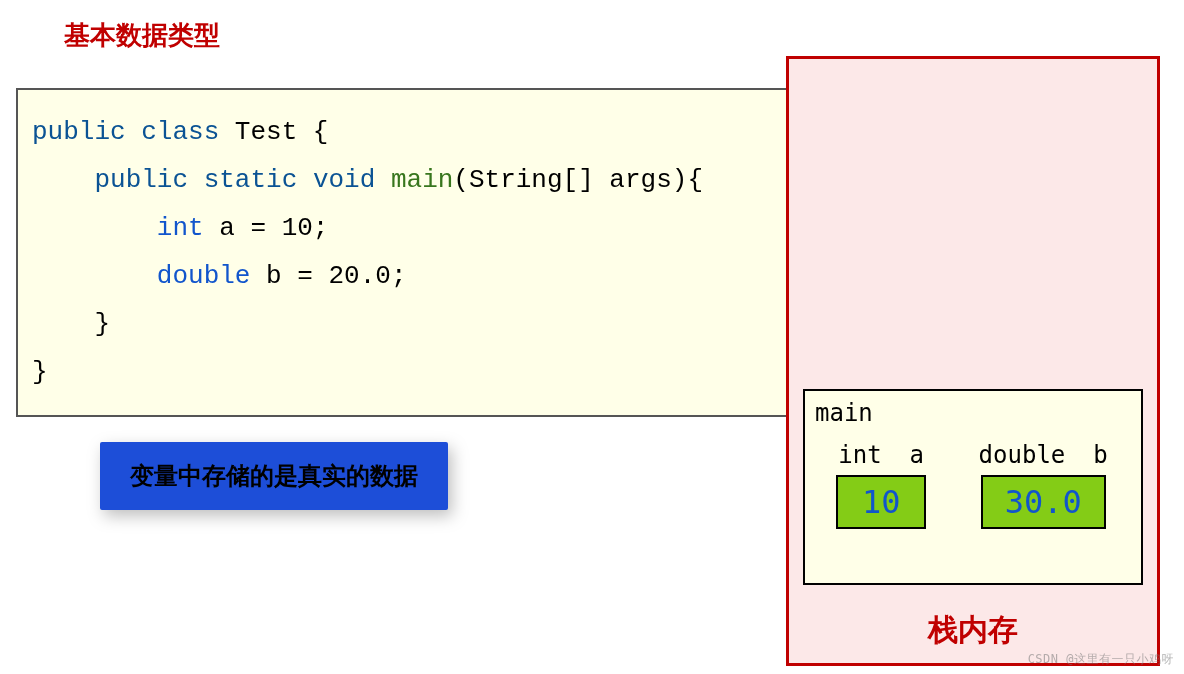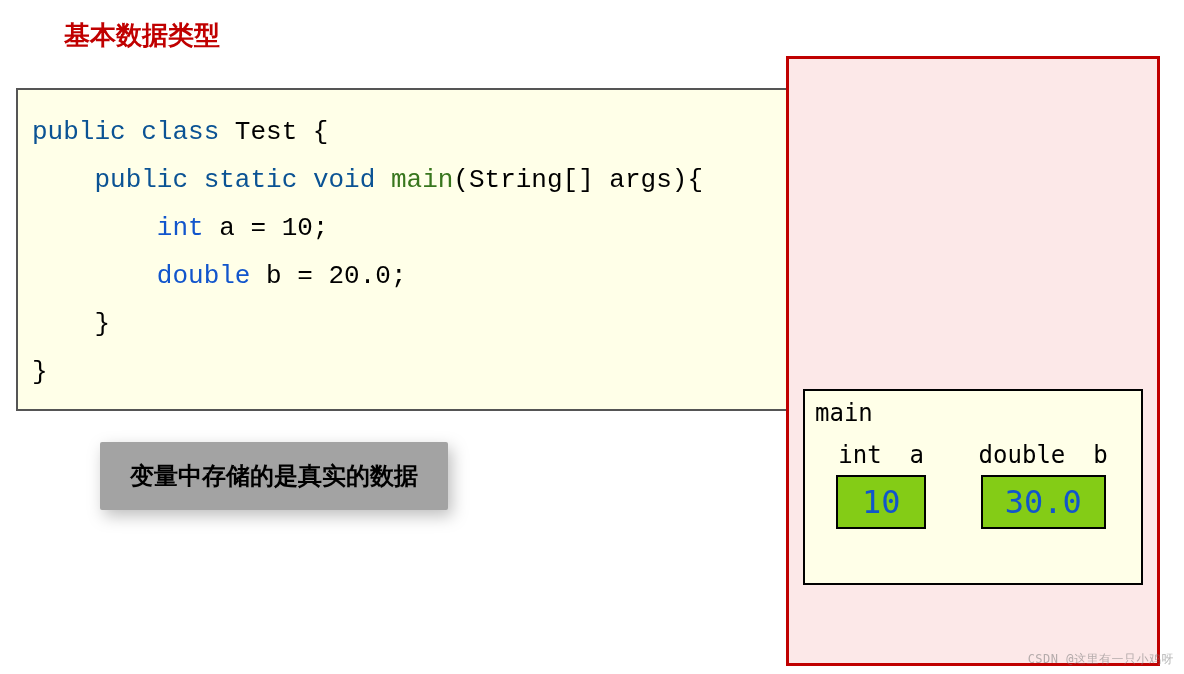"public class Test { public" .code-box { padding: 18px 14px 12px 14px -> 18px 14px 18px 14px }
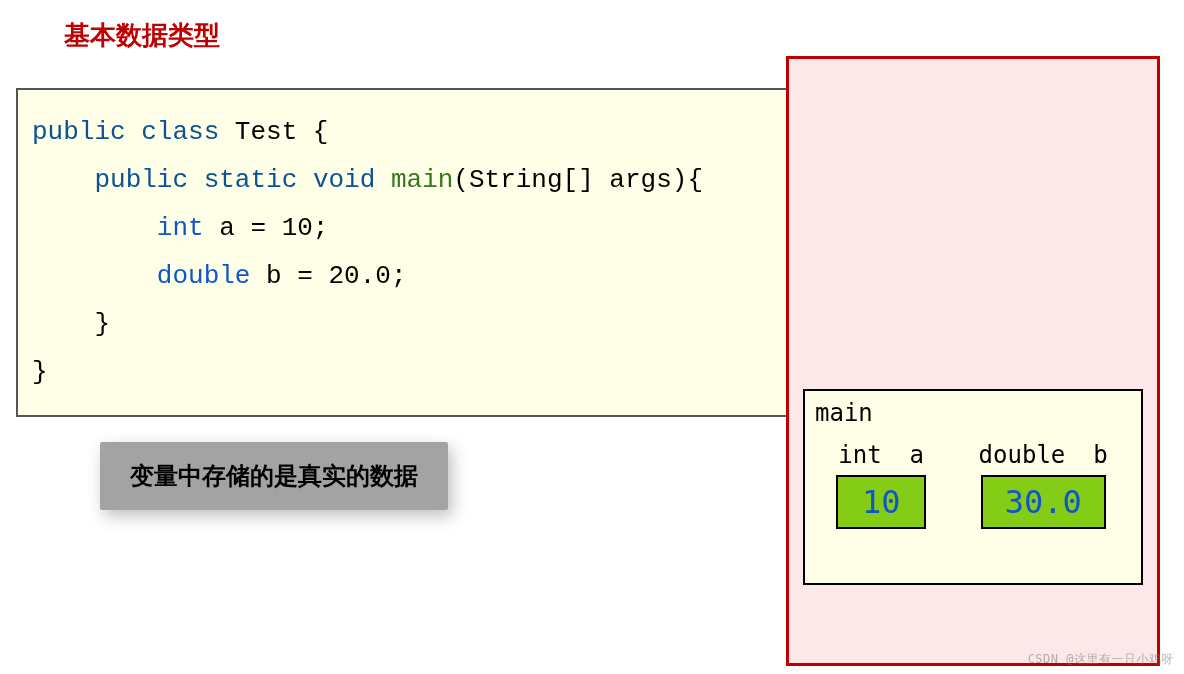"变量中存储的是真实的数据" .callout { background: #a3a3a3 -> #1d4ed8 }
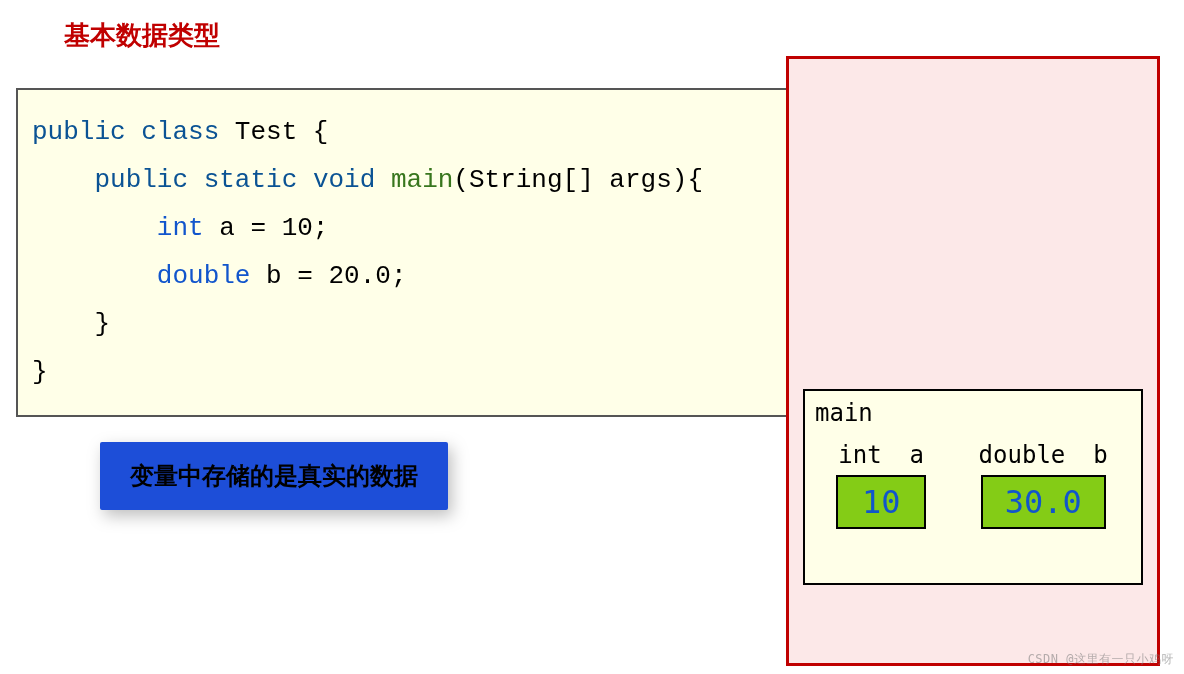"栈内存" div.stack-title { html: none -> <div>栈内存</div> }
